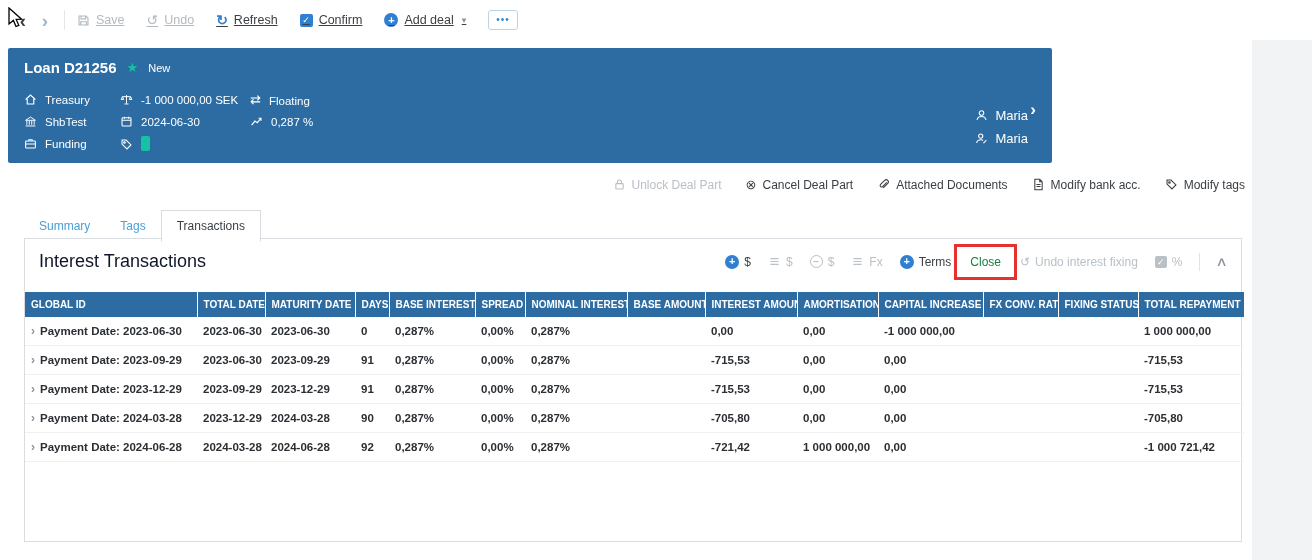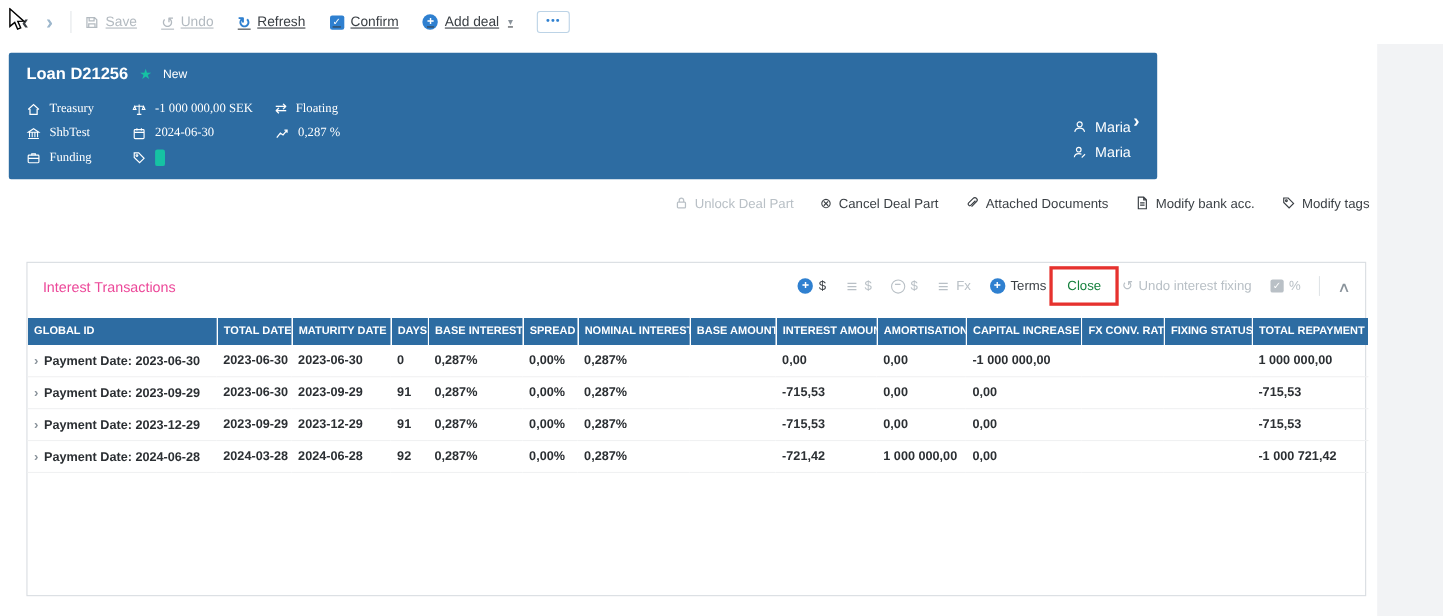"Treasury" .info-item { align-items: center -> flex-end; font-family: Liberation Serif, serif -> none }
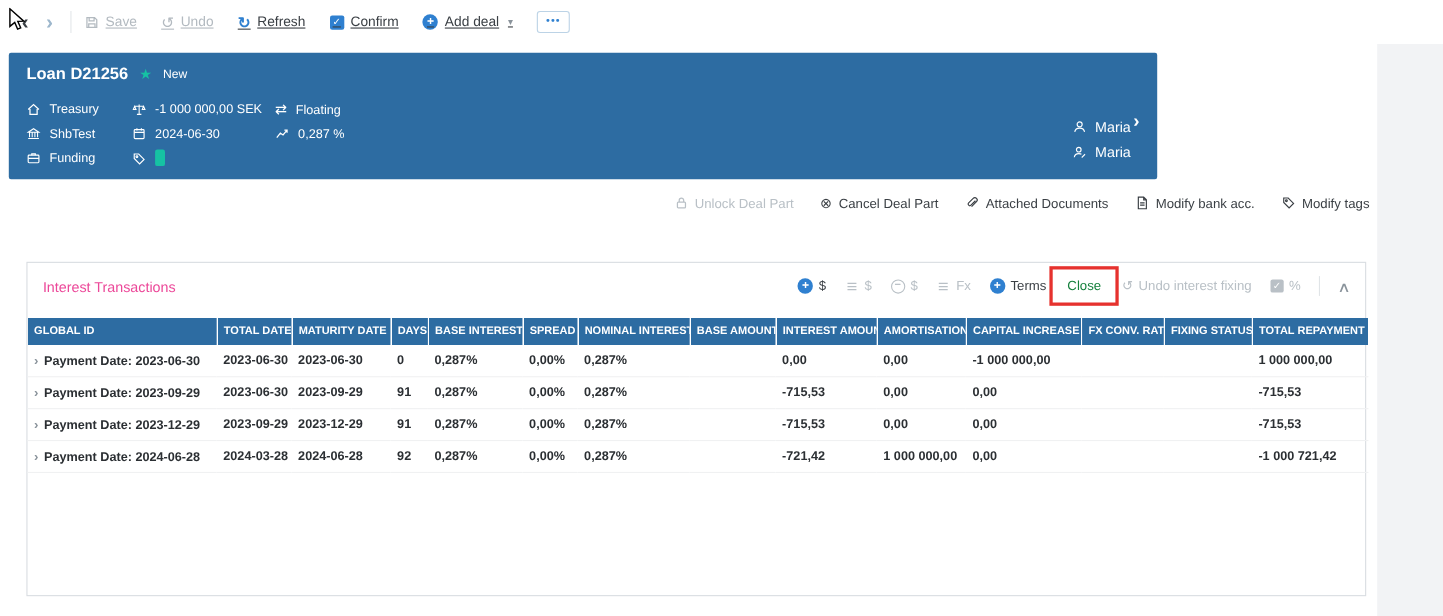"Summary" div.tabs { html: none -> <div> <span>Summary</span> <span>Tags</span> <span>Transactions</span> </div> }
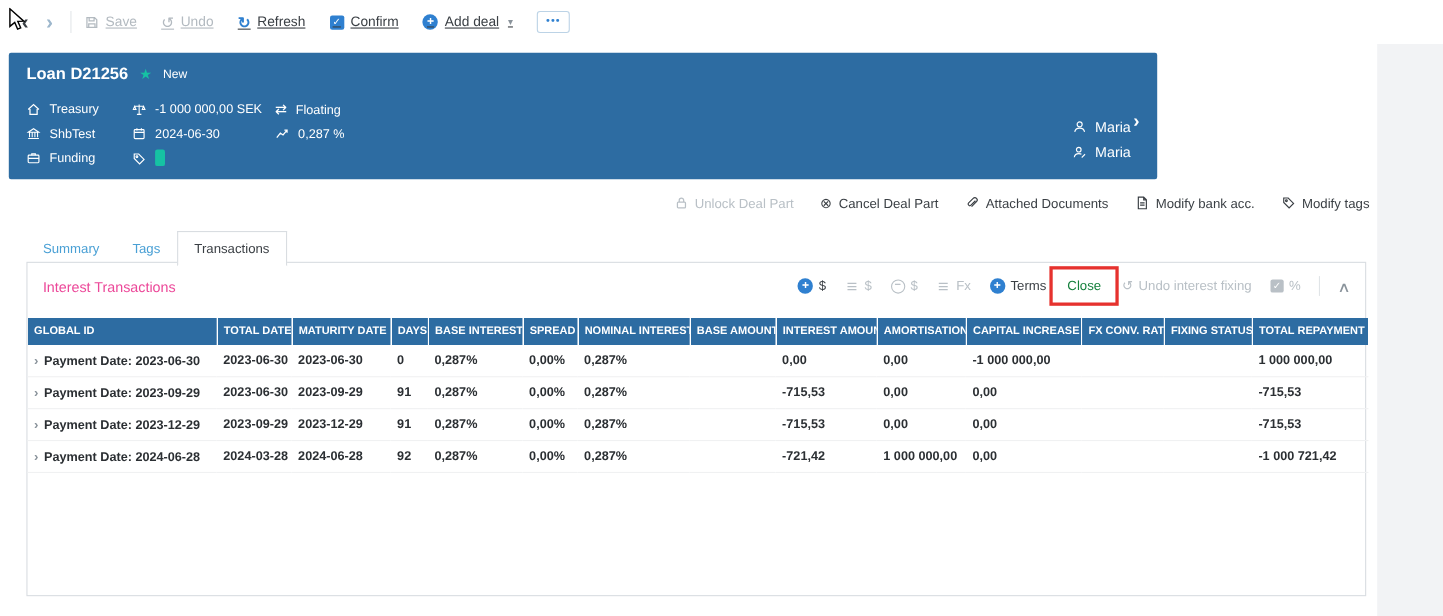"Interest Transactions" .section-title { color: #ec4899 -> #0f172a; font-size: 13px -> 18px }
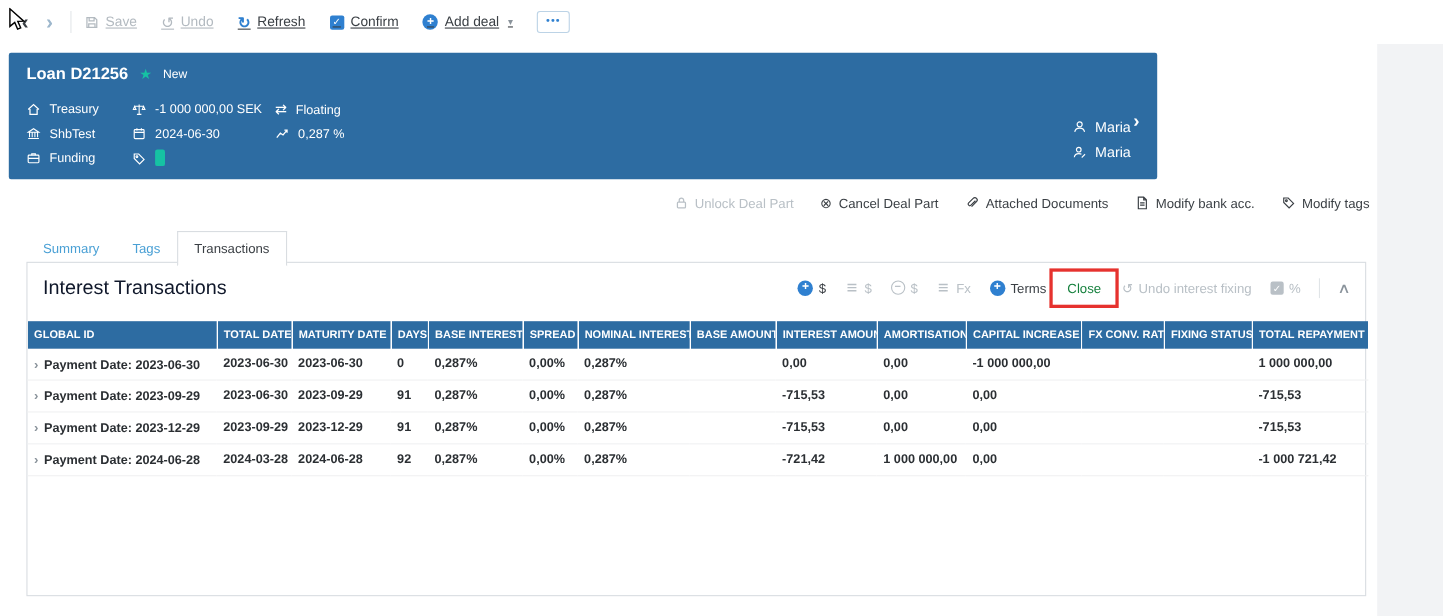"› Payment Date: 2024-03-28" tr { html: none -> <tr> <td><span>›</span>Payment Date: 2024-03-28</td> <td>2023-12-29</td> <td>2024-03-28</td> <td>90</td> <td>0,287%</td> <td>0,00%</td> <td>0,287%</td> <td></td> <td>-705,80</td> <td>0,00</td> <td>0,00</td> <td></td> <td></td> <td>-705,80</td> </tr> }
